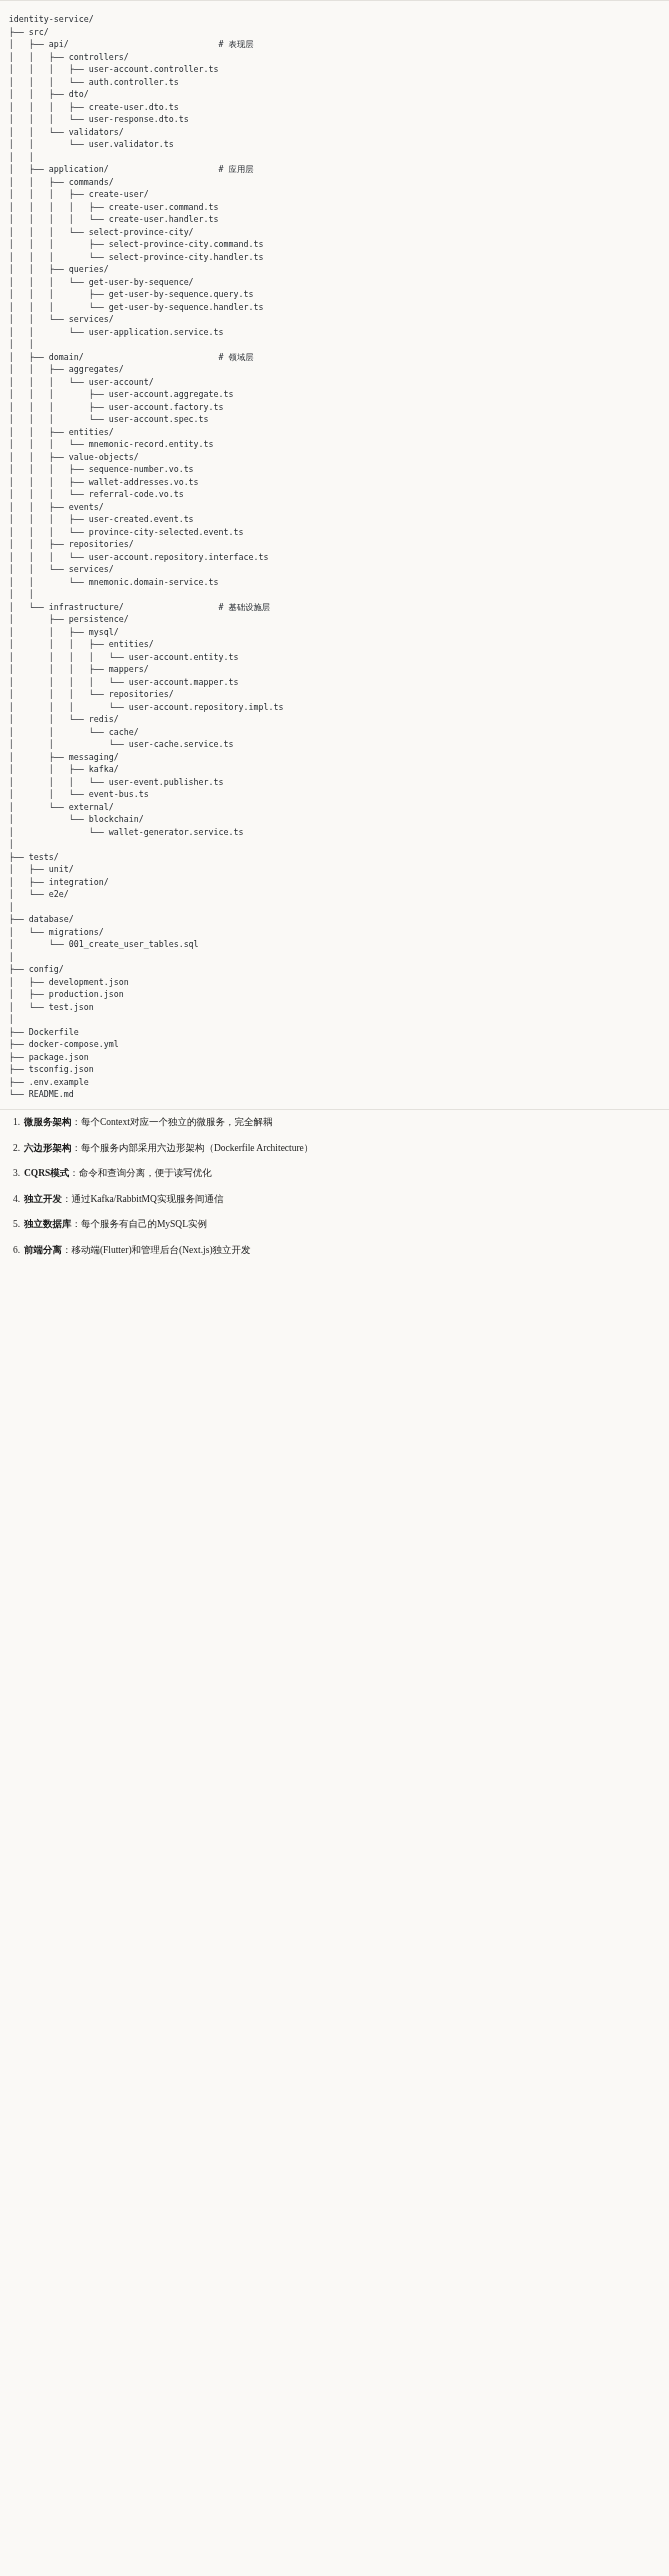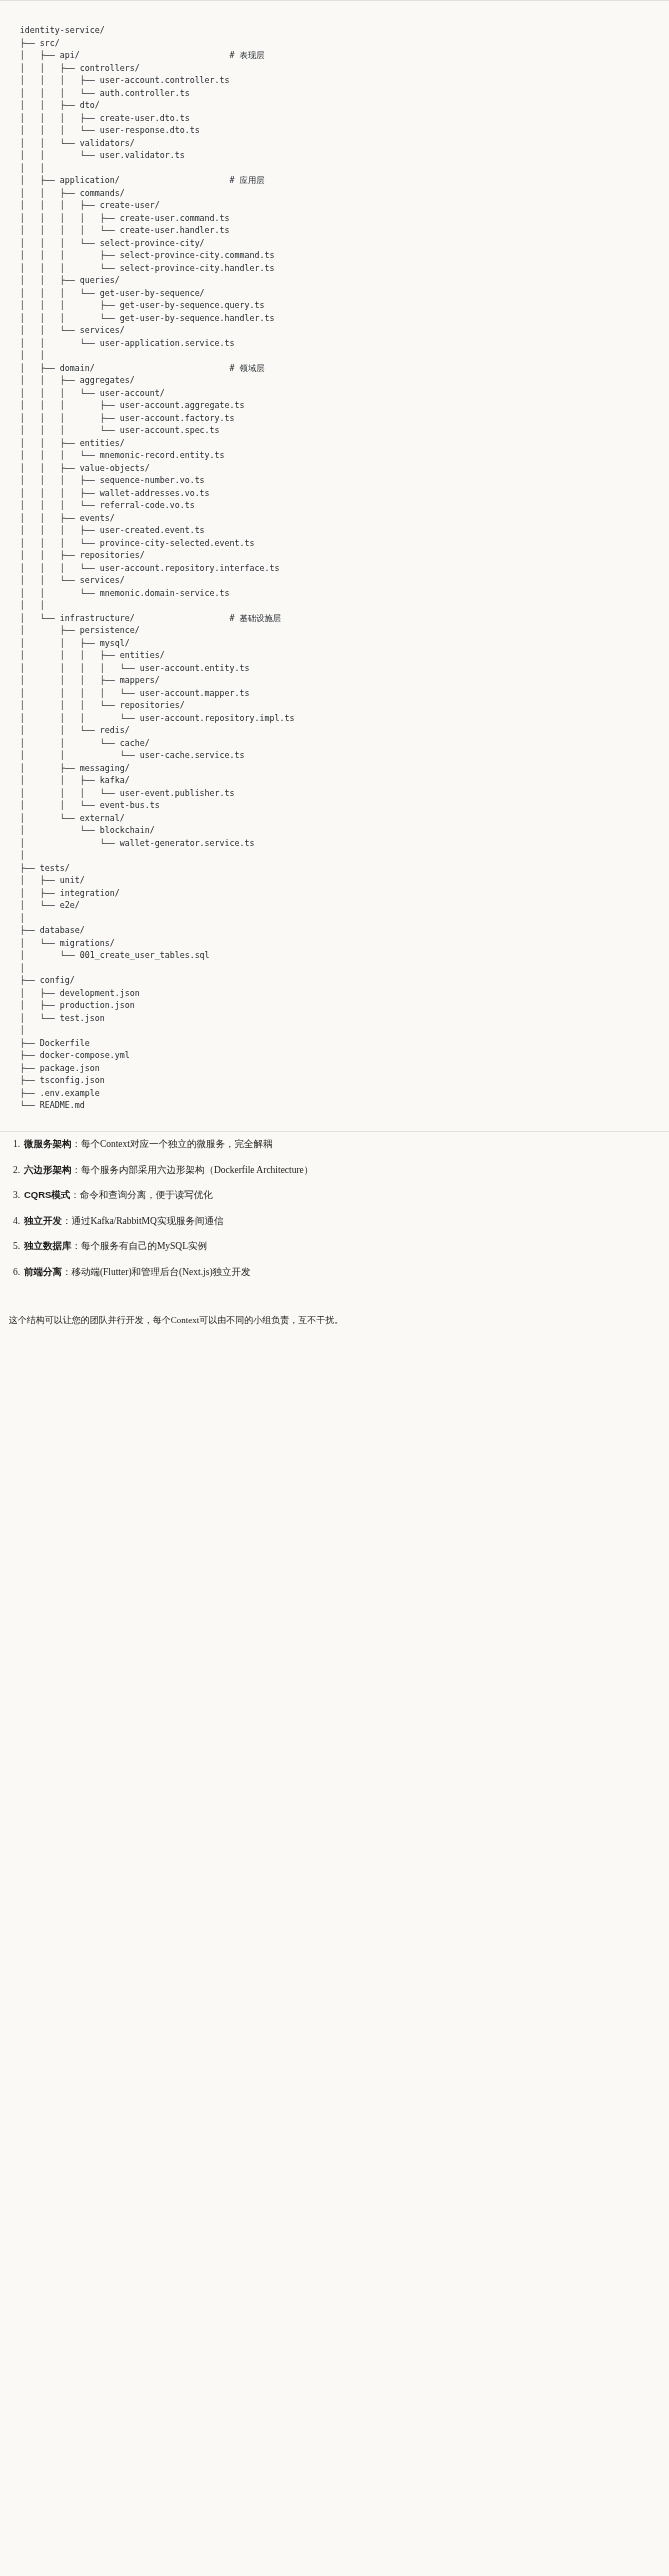"identity-service/" .tree { margin: 11px -> 0 }
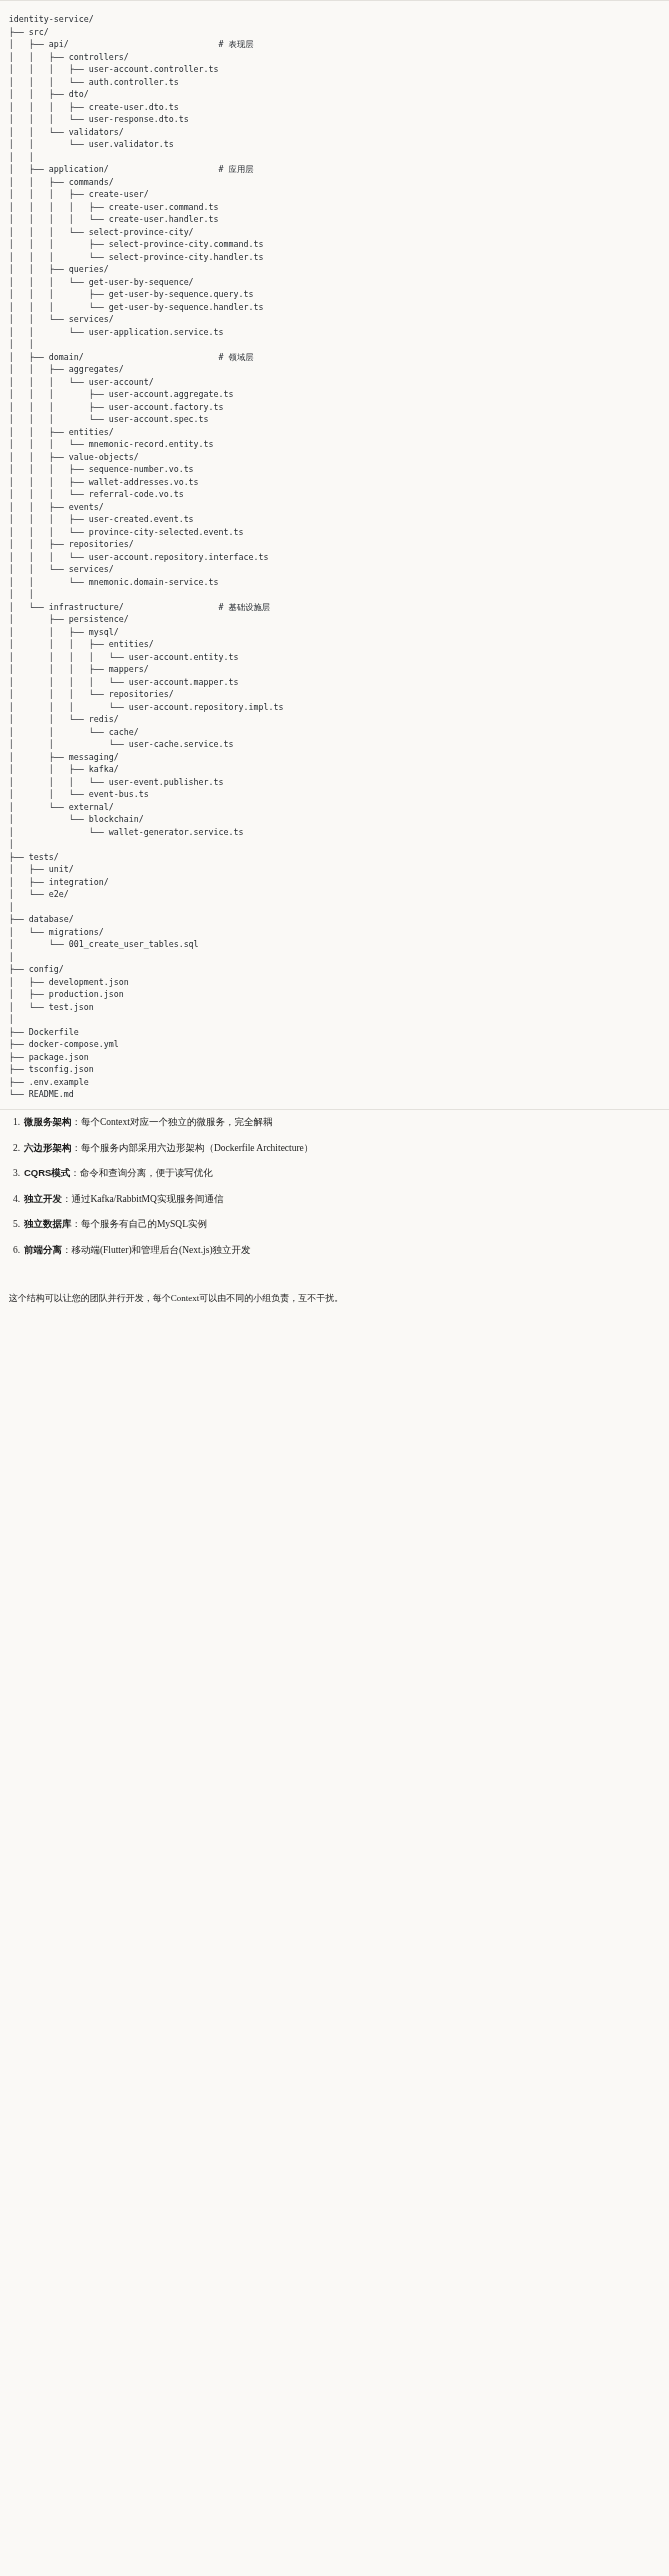"微服务架构" .n-term { font-family: Liberation Sans, sans-serif -> Liberation Serif, serif }
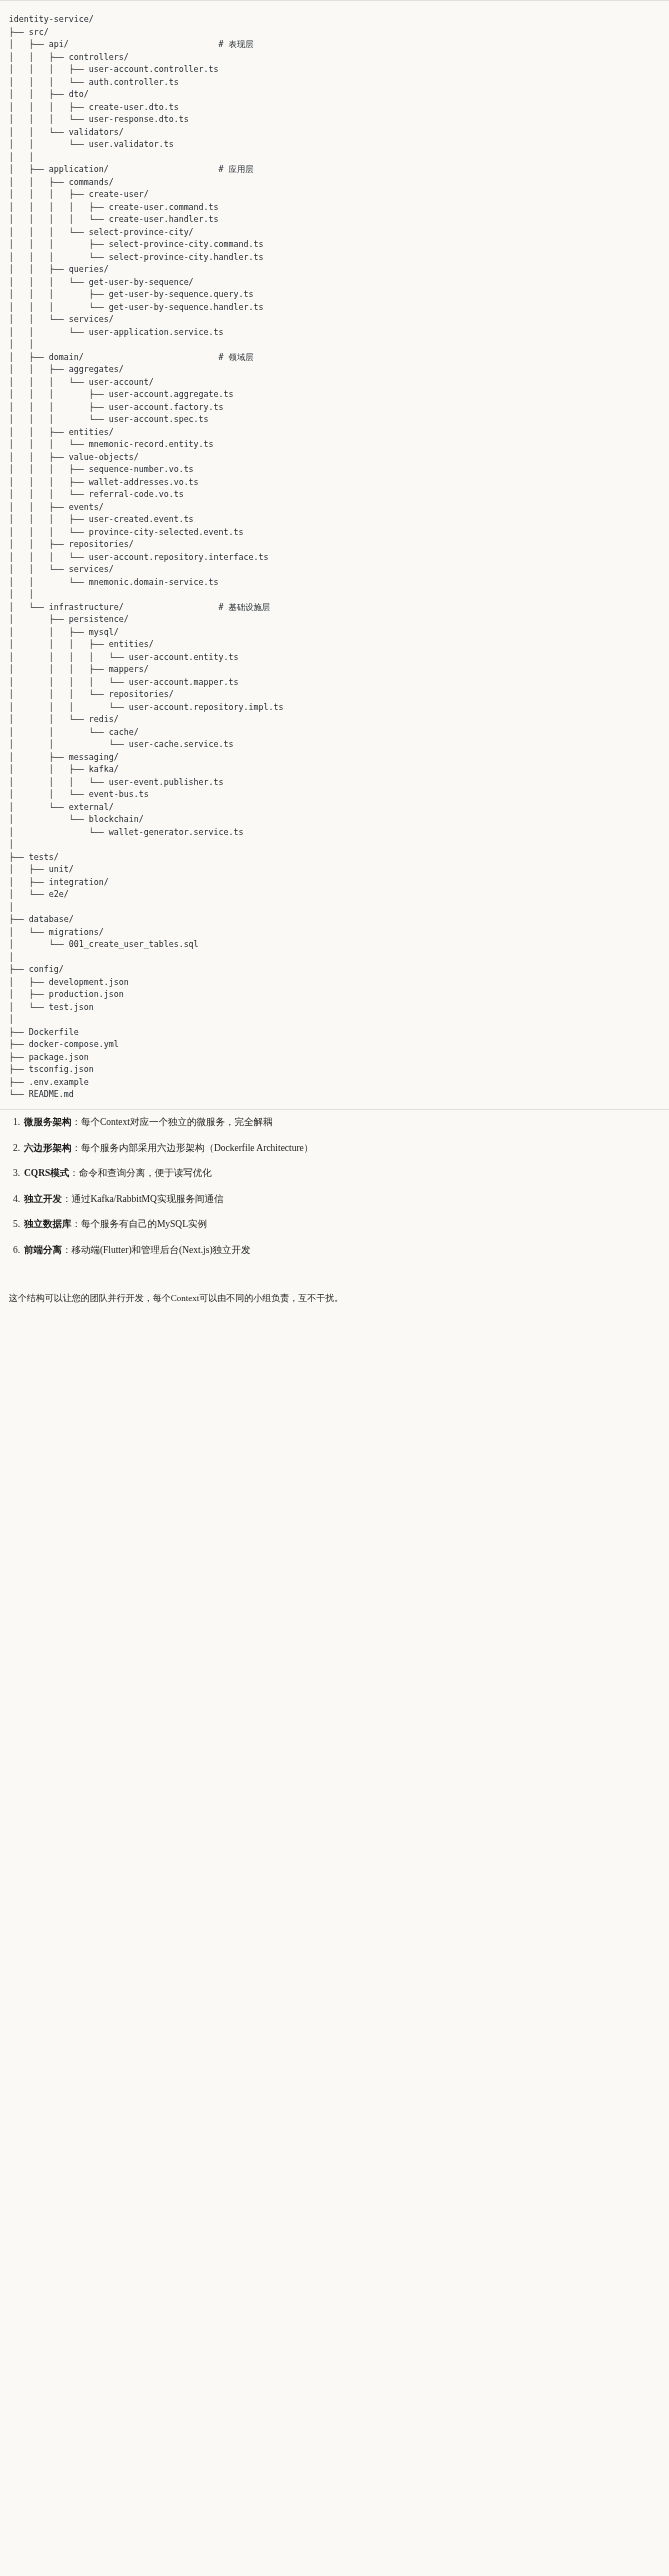"这个结构可以让您的团队并行开发，每个Context可以由不同的小组负责，互不干扰" div.closing { html: <div>这个结构可以让您的团队并行开发，每个Context可以由不同的小组负责，互不干扰。</div> -> none }
